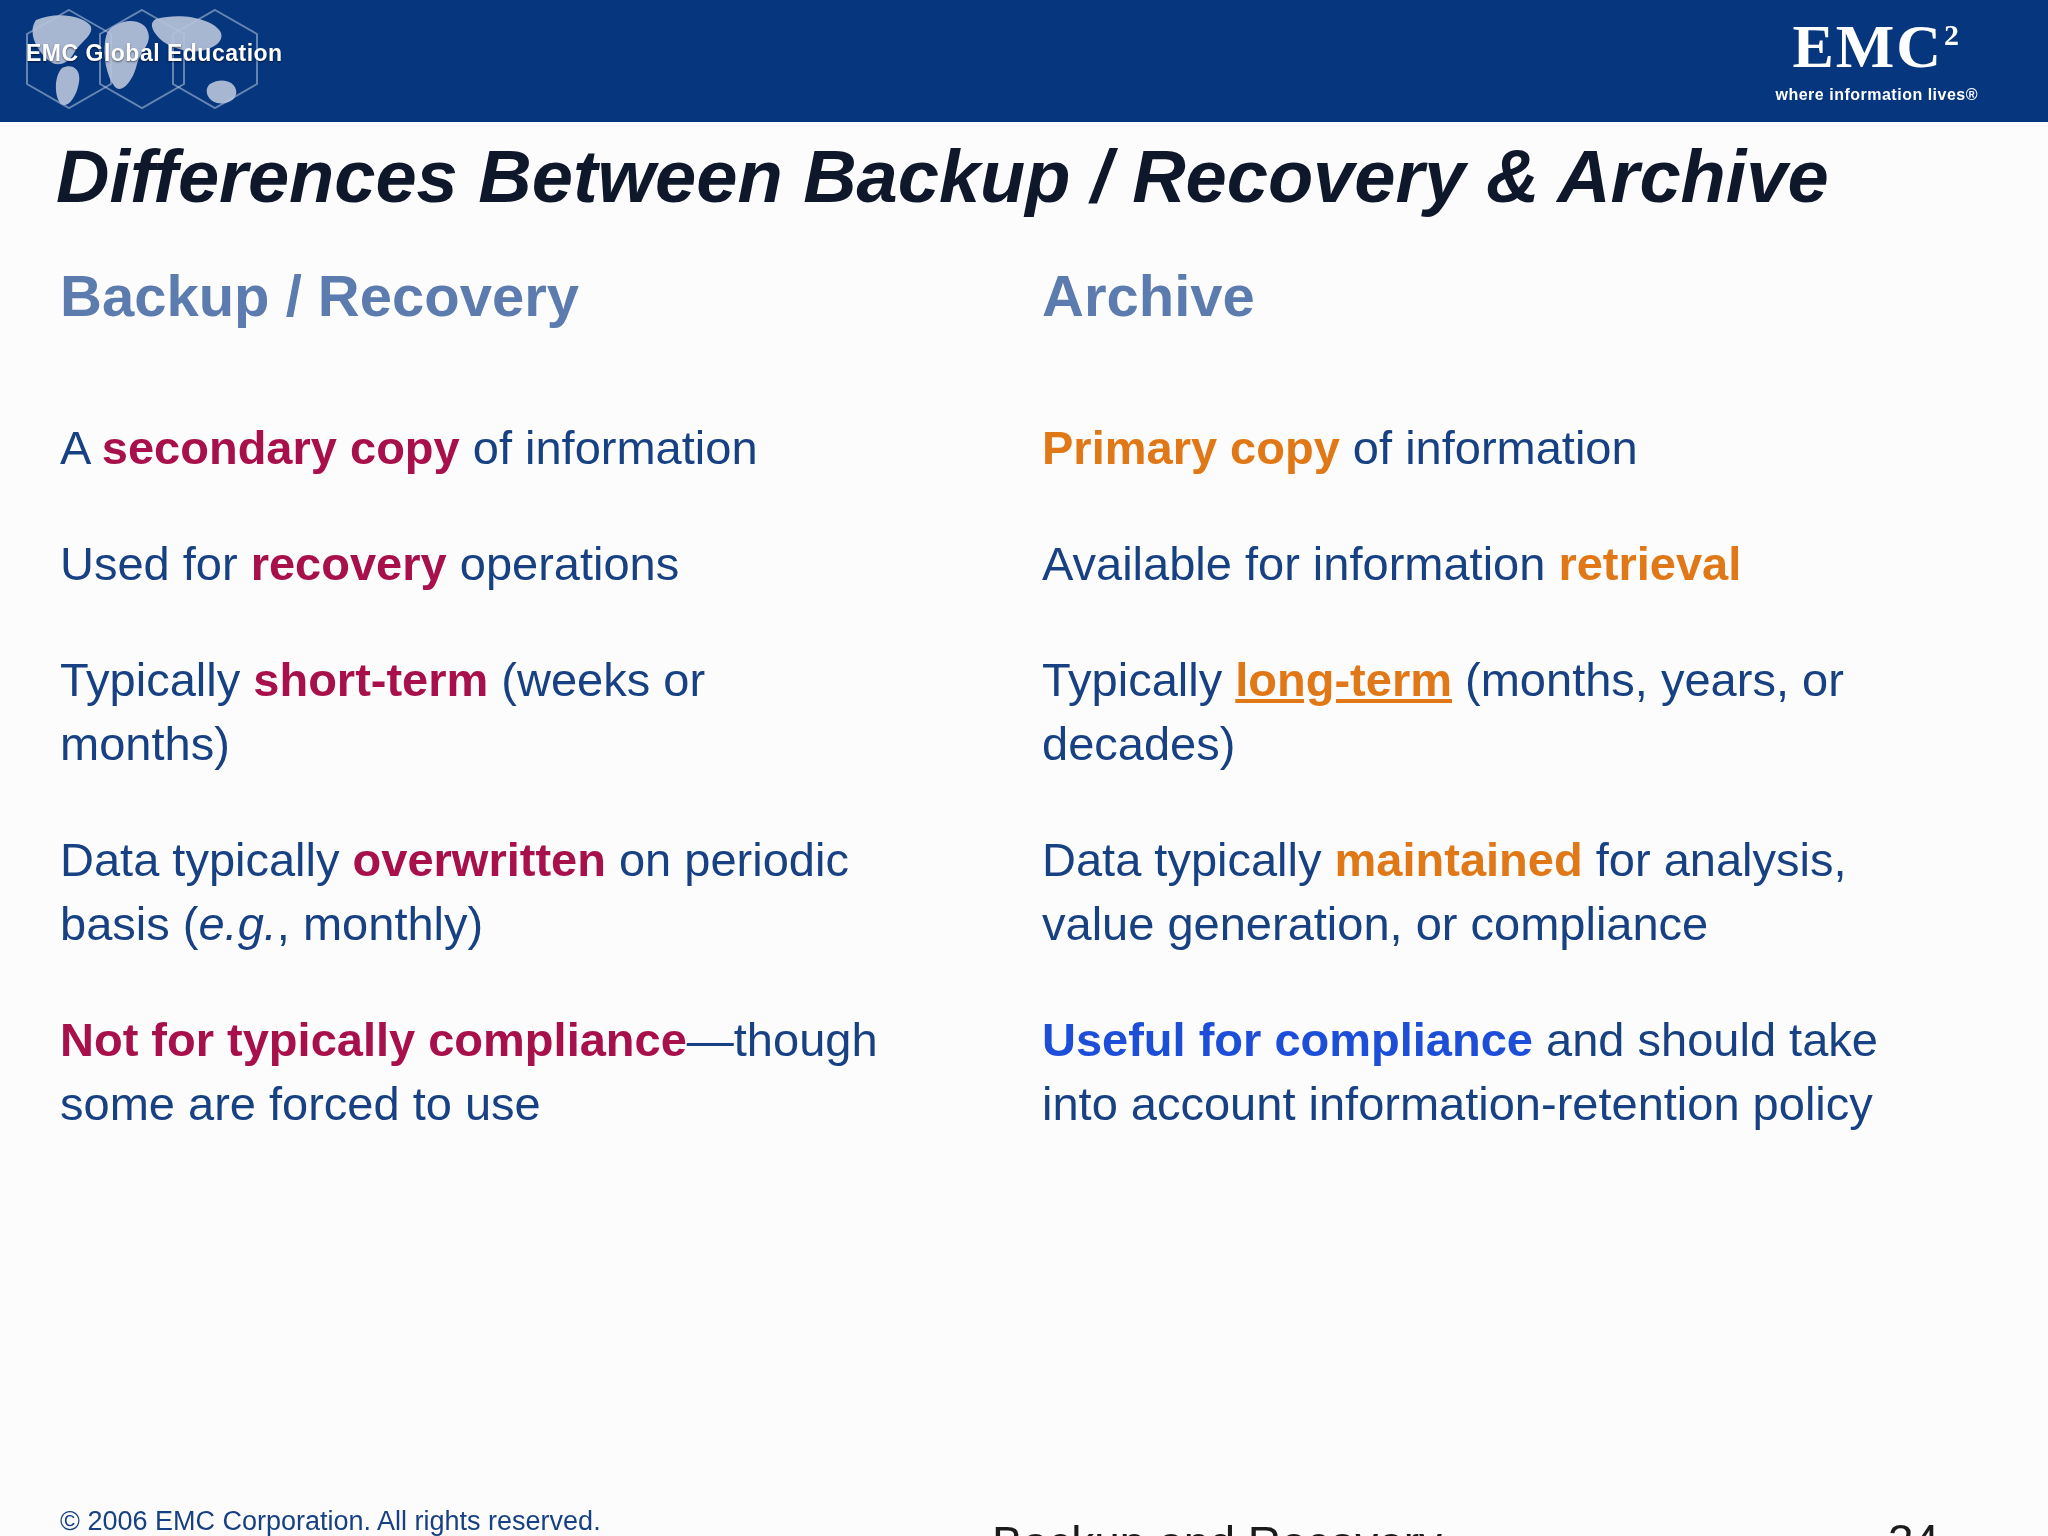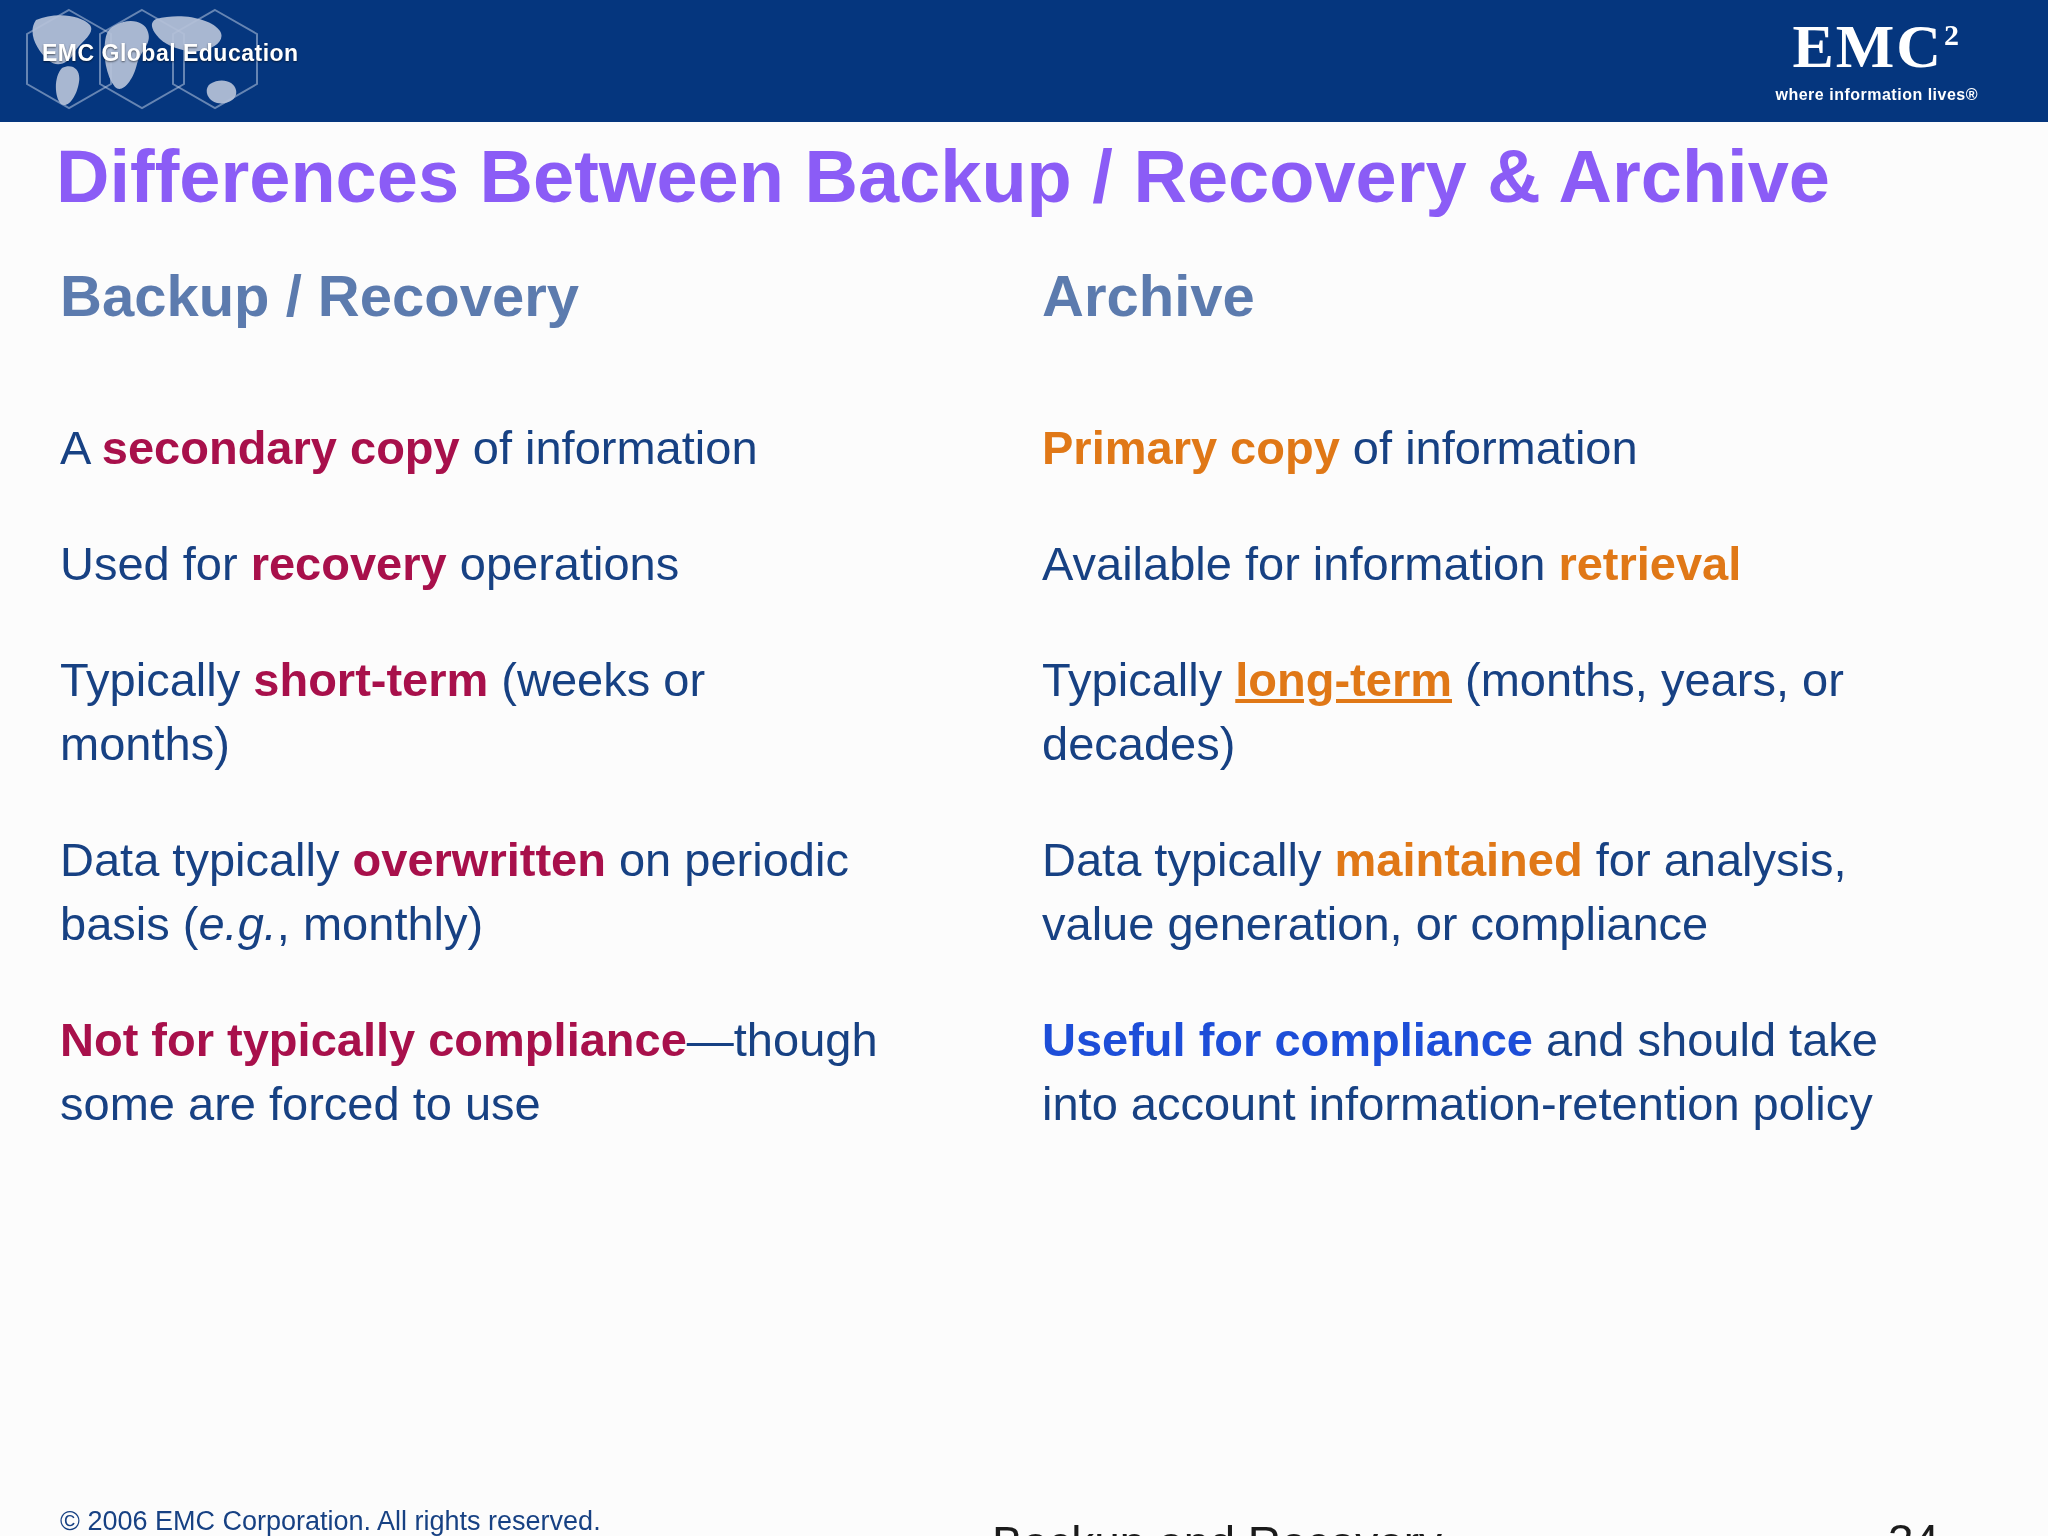"EMC Global Education" .logo-left-text { left: 28px -> 12px }
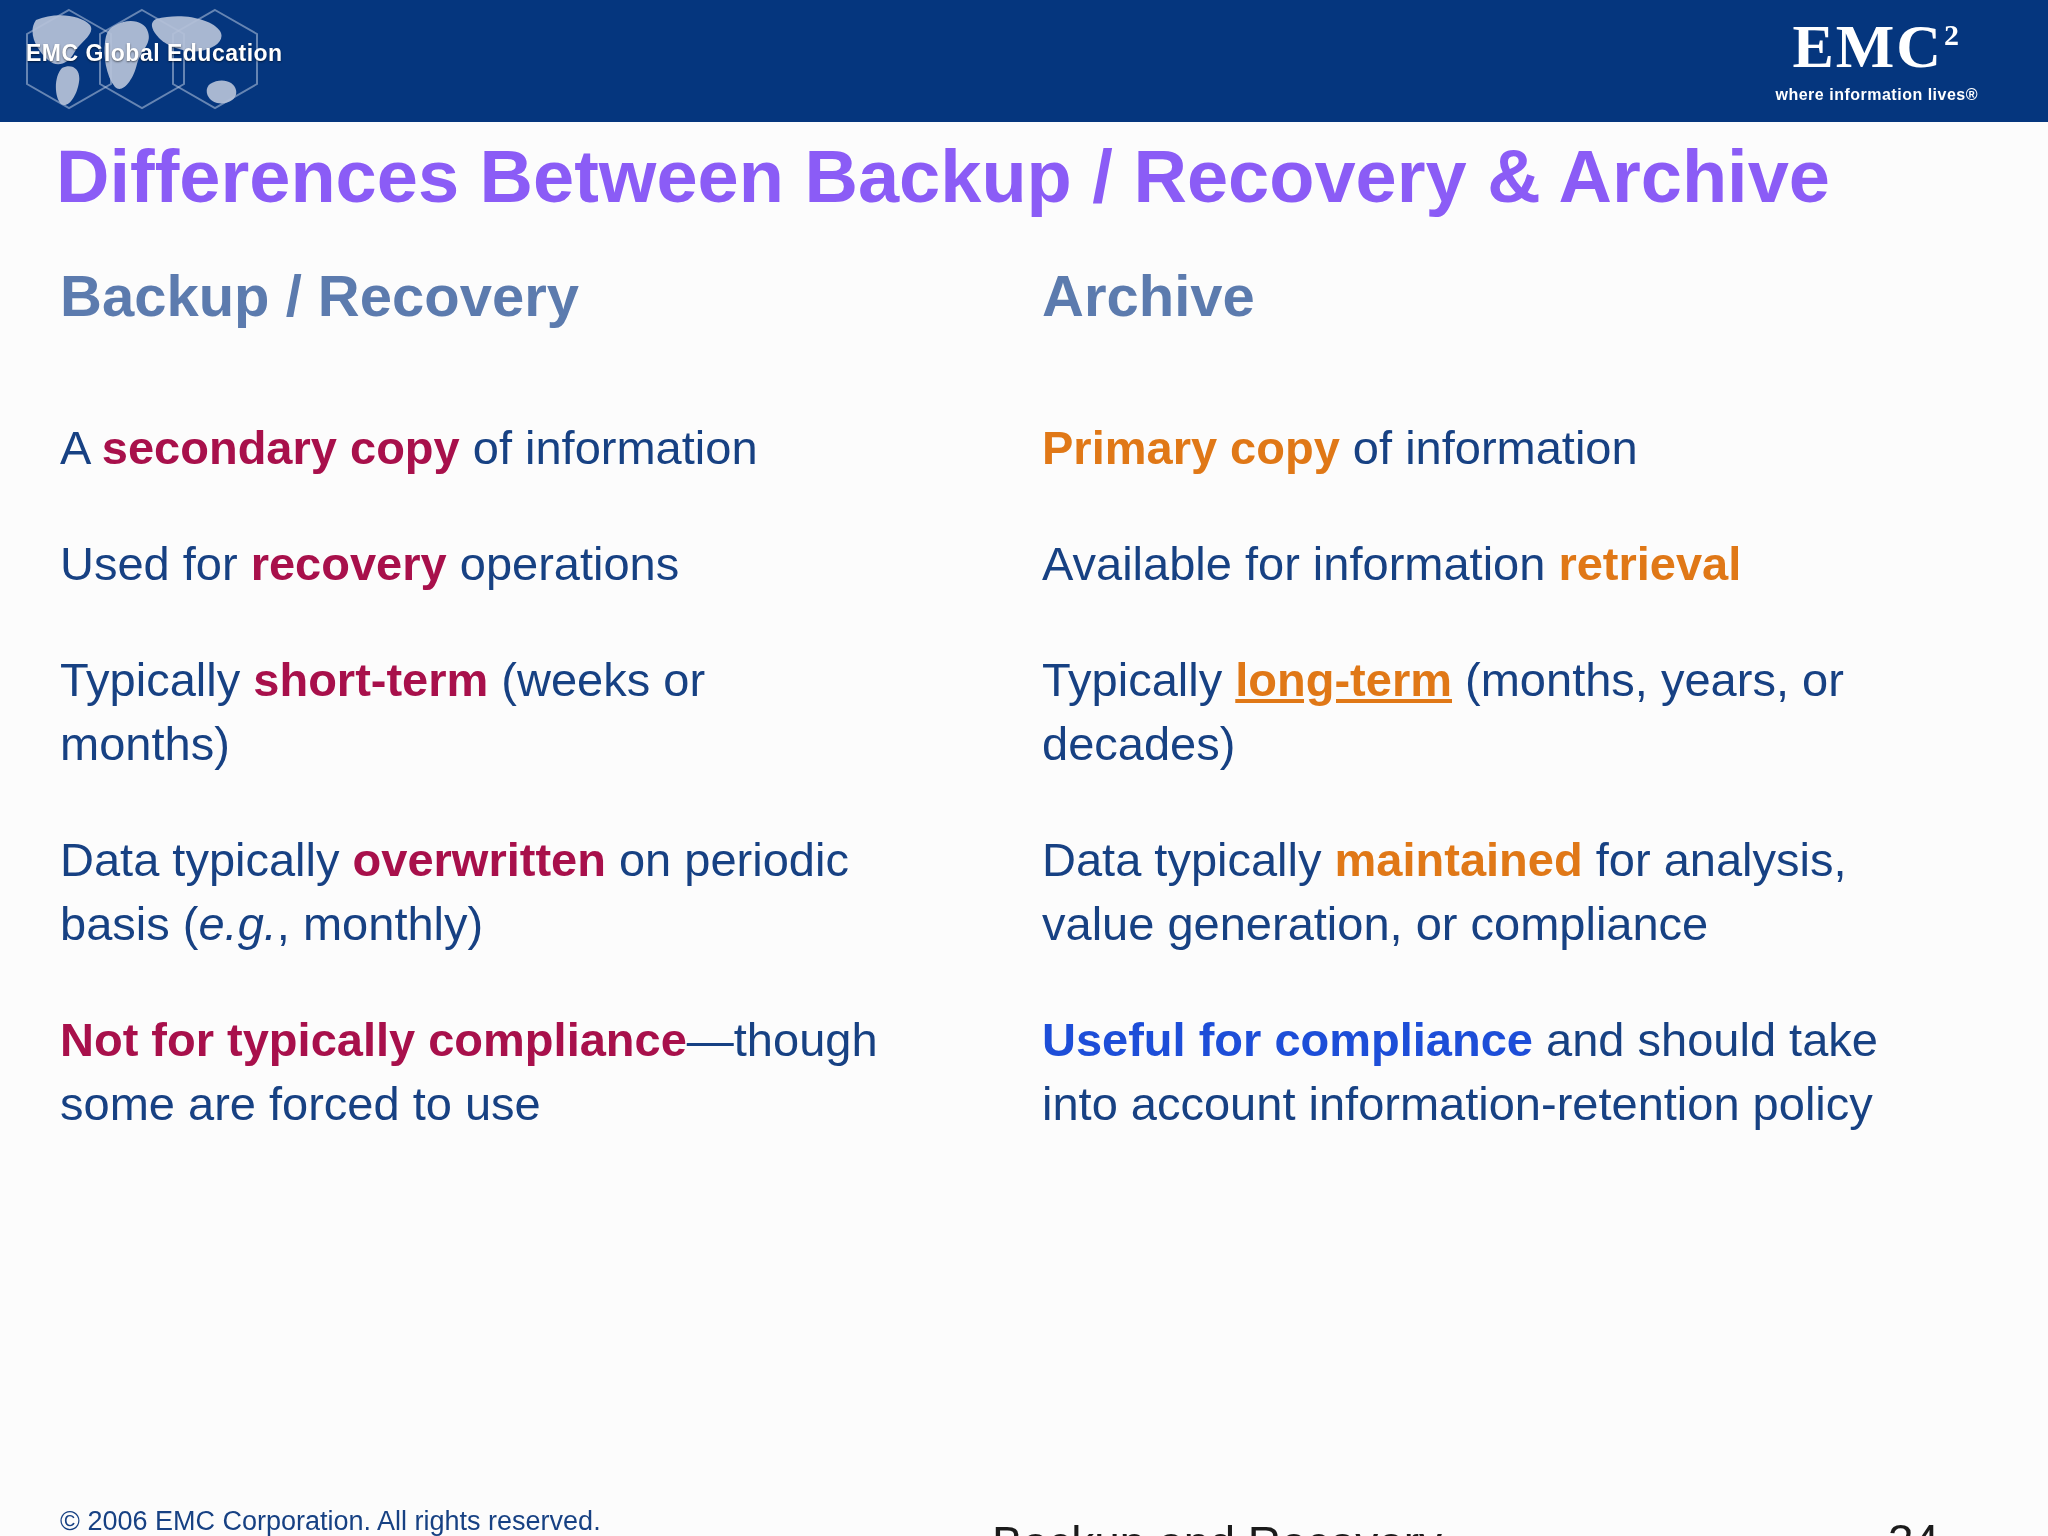"Differences Between Backup / Recovery" .title { color: #8b5cf6 -> #0f172a; font-style: none -> italic }
